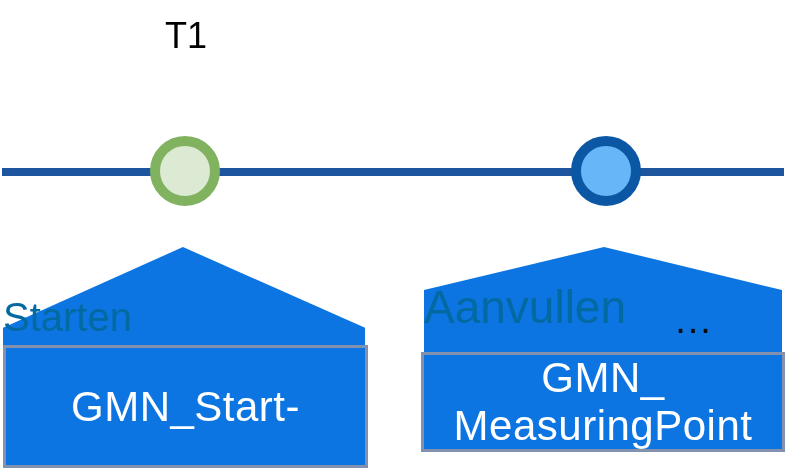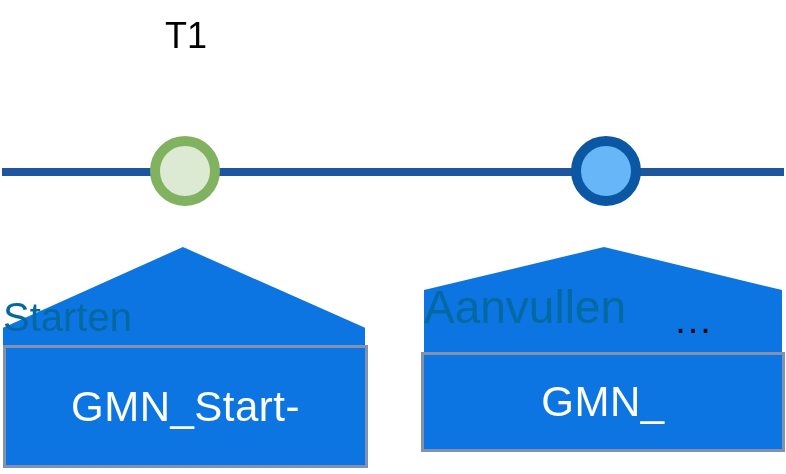"MeasuringPoint" div.module-line { html: none -> <div>MeasuringPoint</div> }
